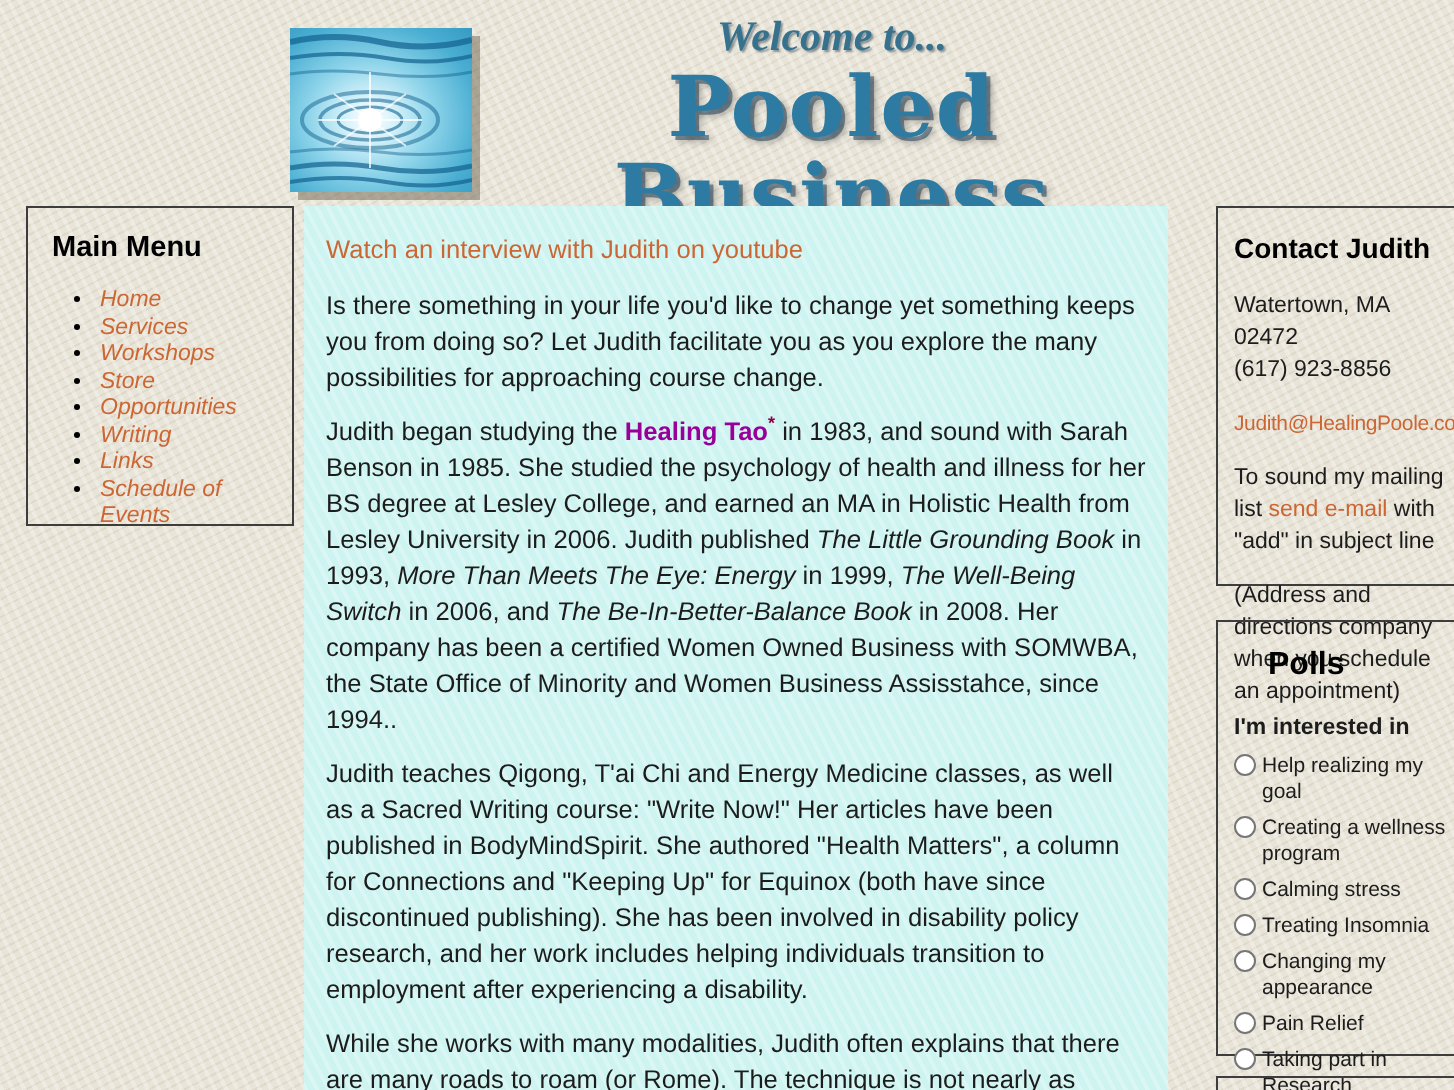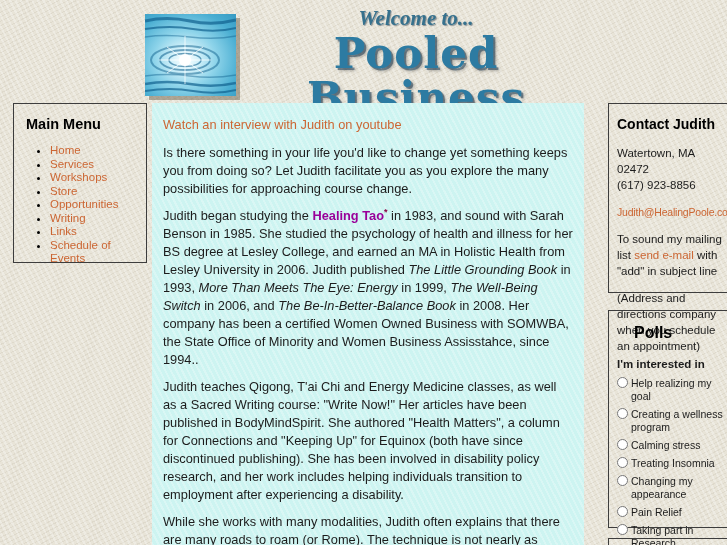"Home" .menu-box ul { font-style: none -> italic }
